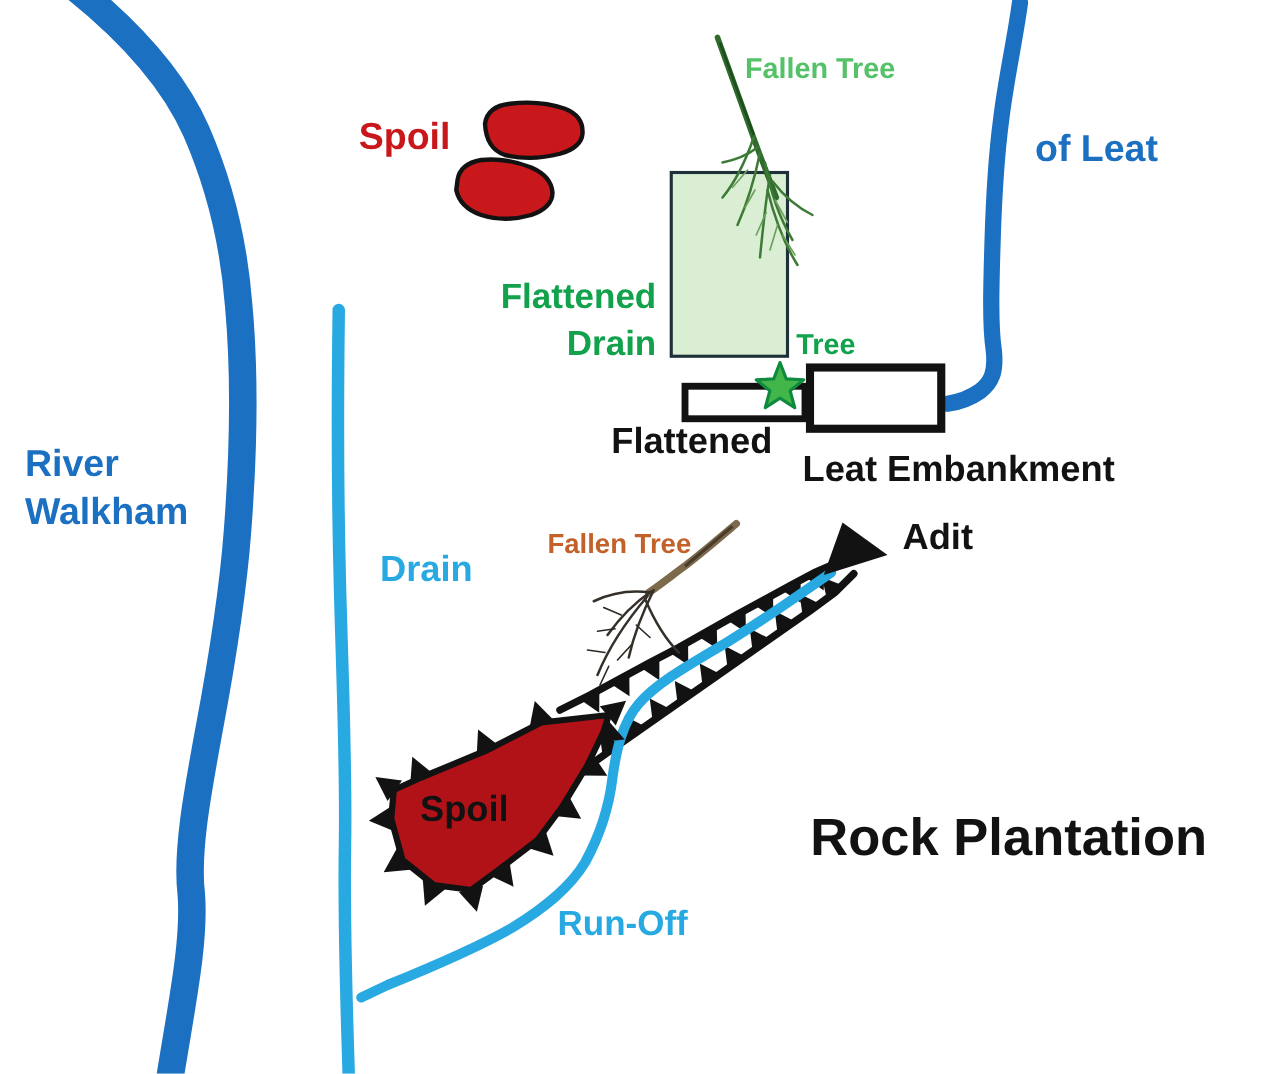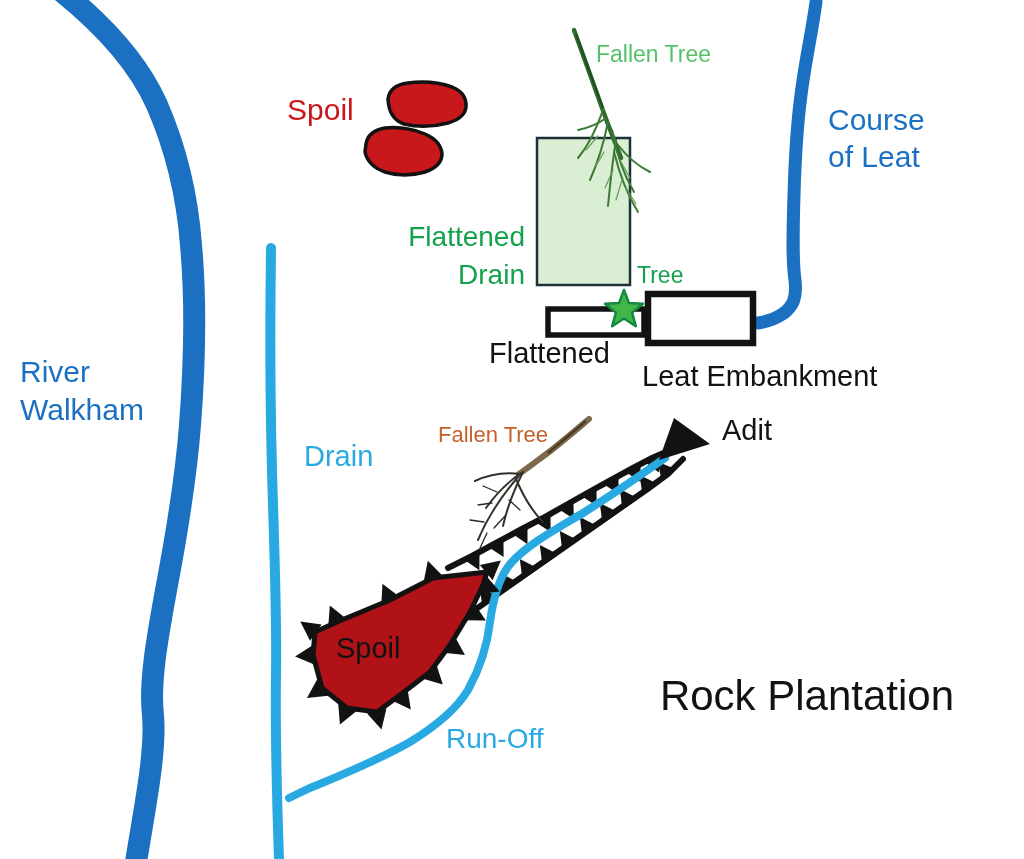"Fallen Tree" .lbl { font-weight: 400 -> 700 }
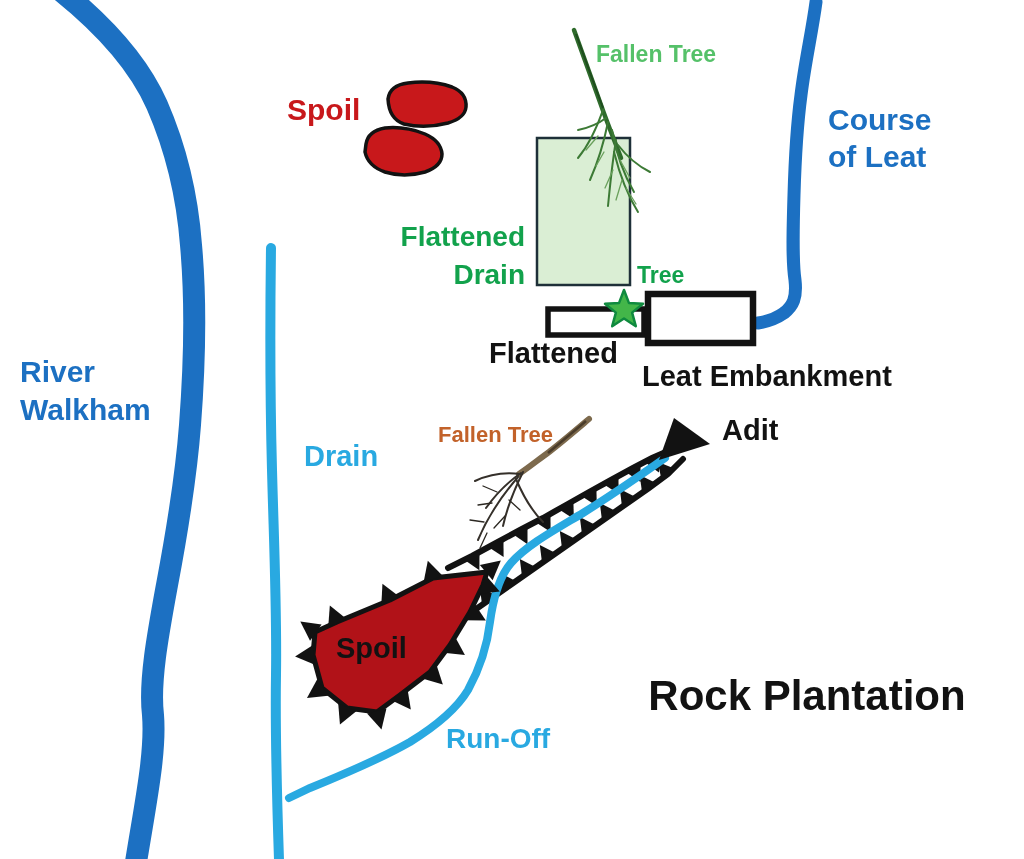"Course" div { html: <div>Course</div> -> none }
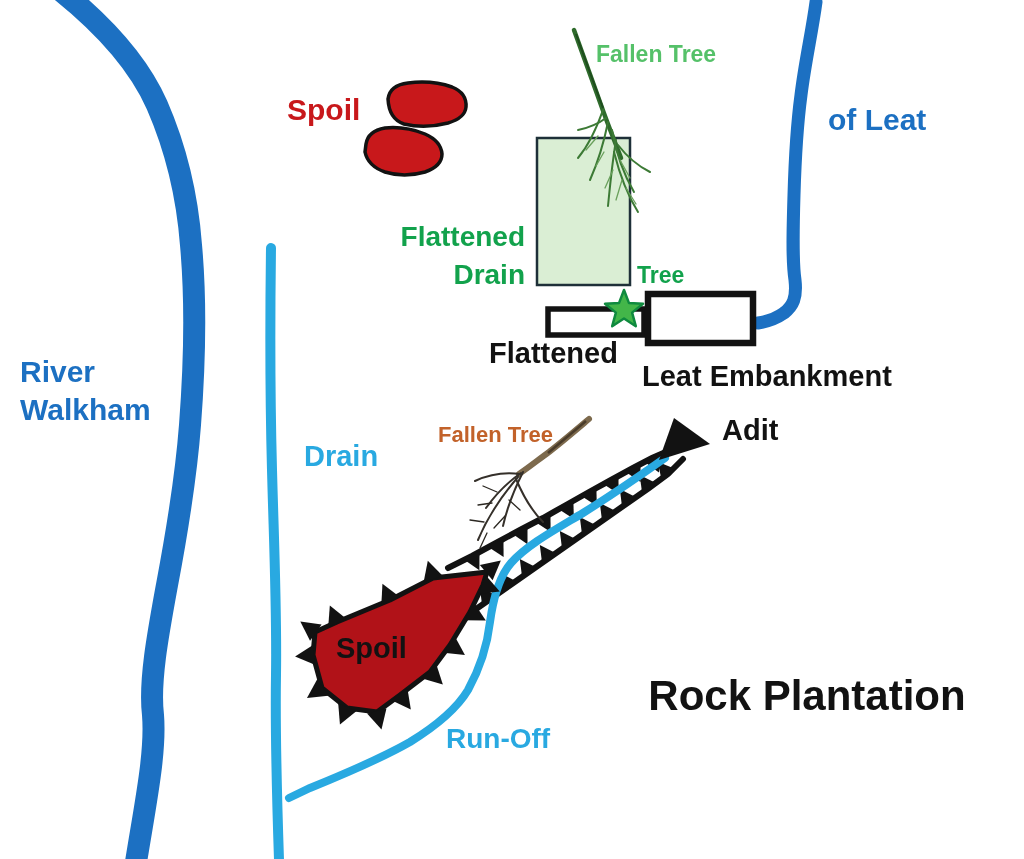"Rock Plantation" .lbl-title { top: 668px -> 642px }
